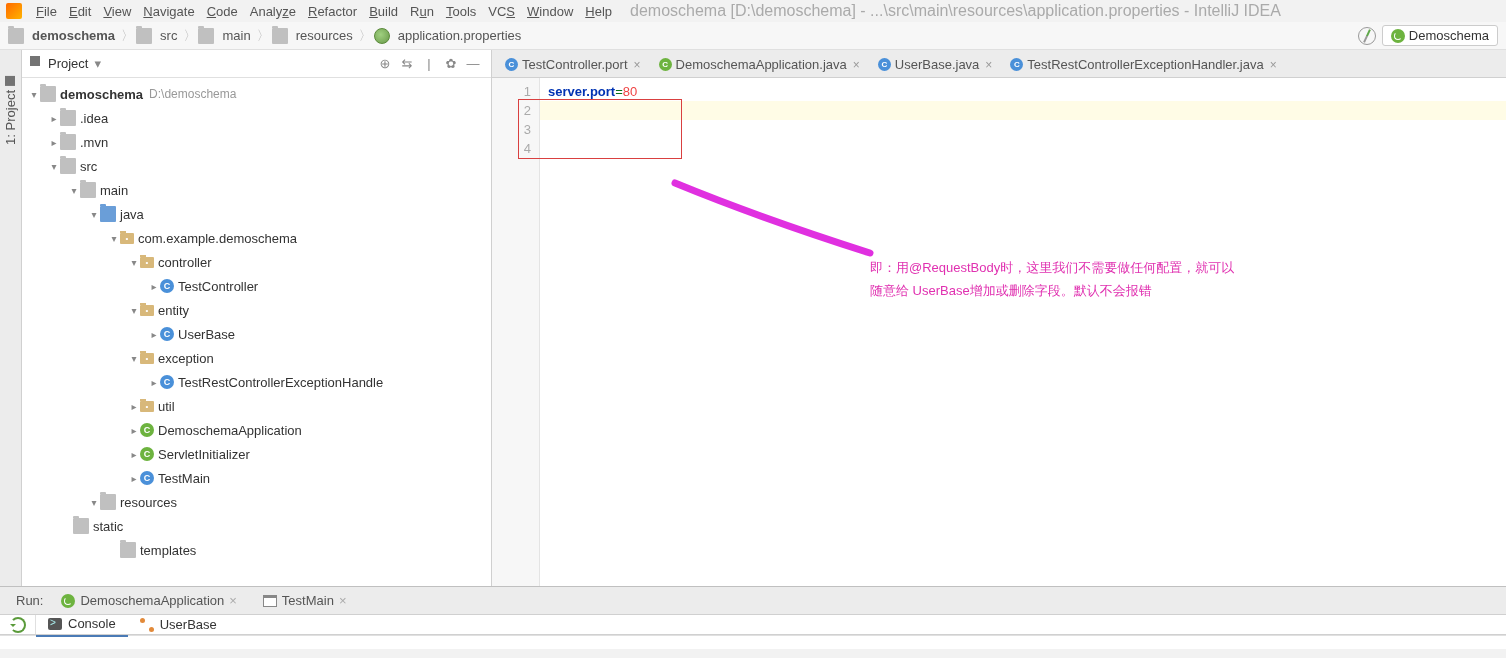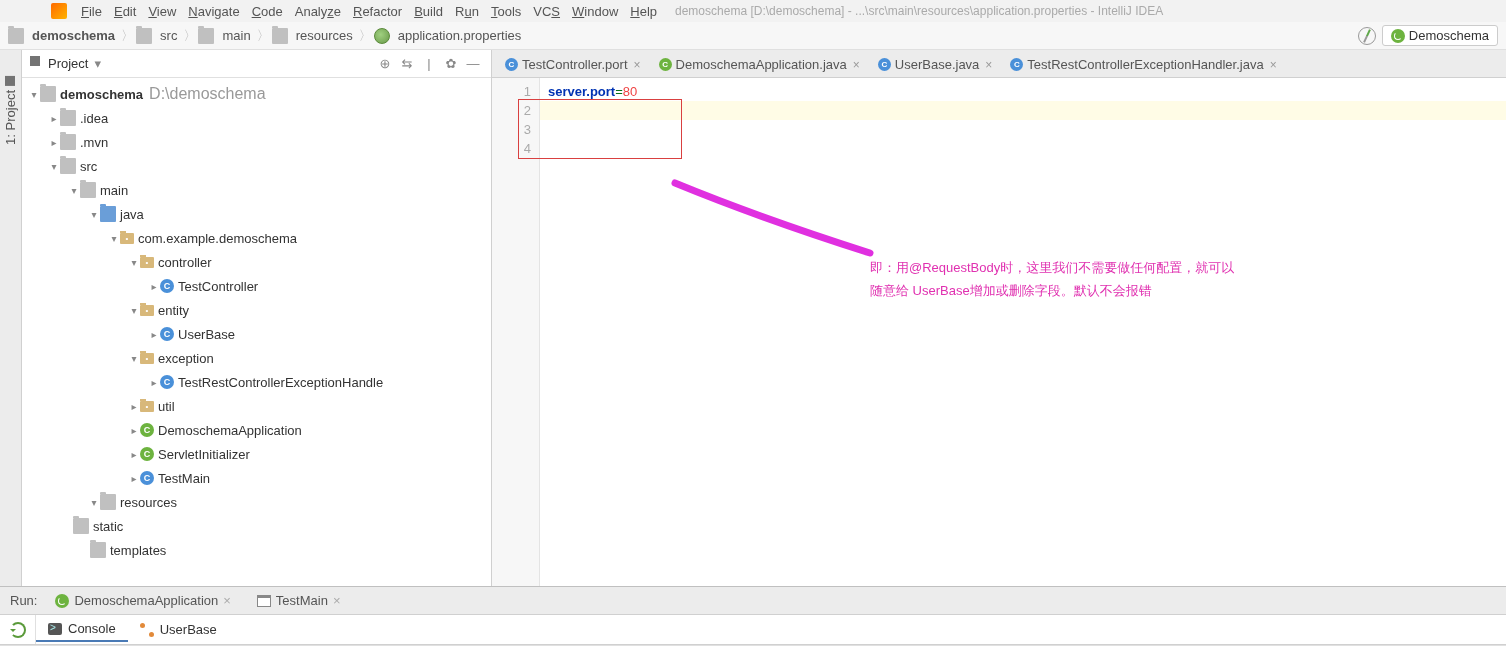"File" .menubar { margin-left: 45px -> none }
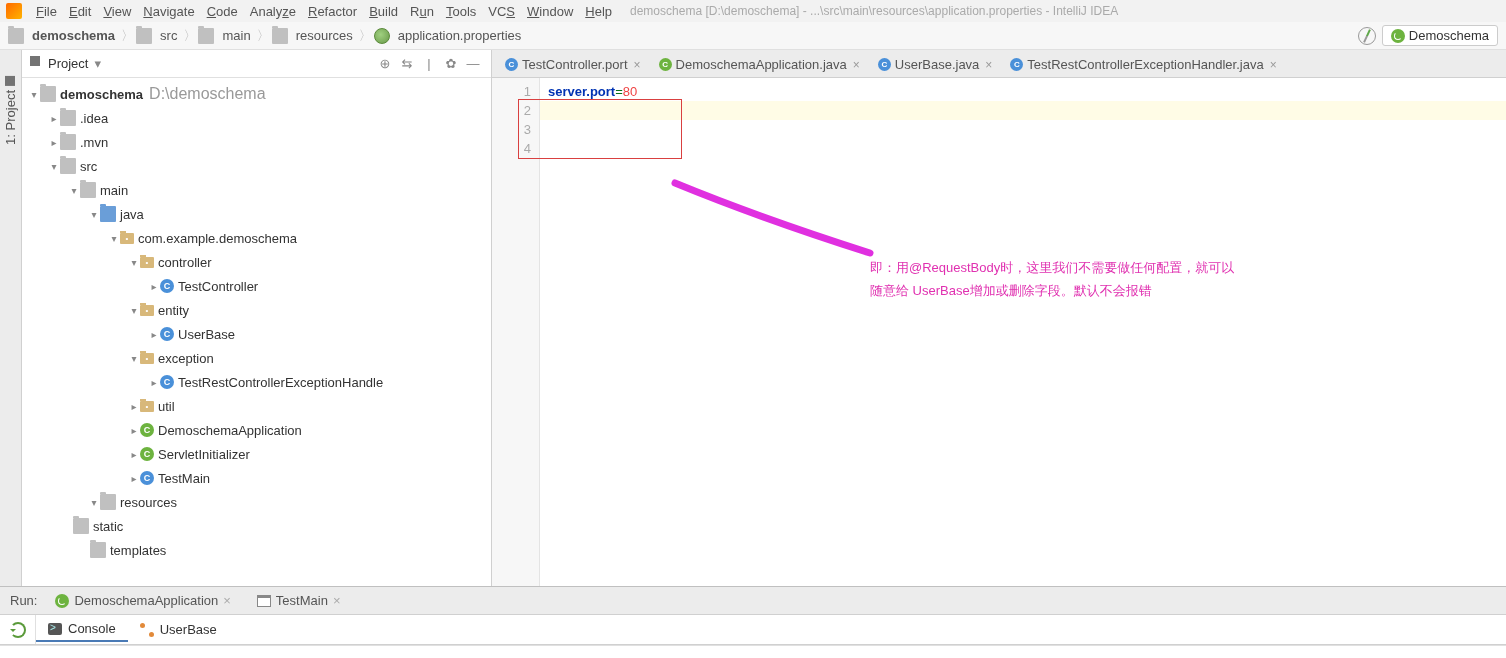"demoschema [D:\demoschema] -" .menubar-title { font-size: 12px -> 16px }
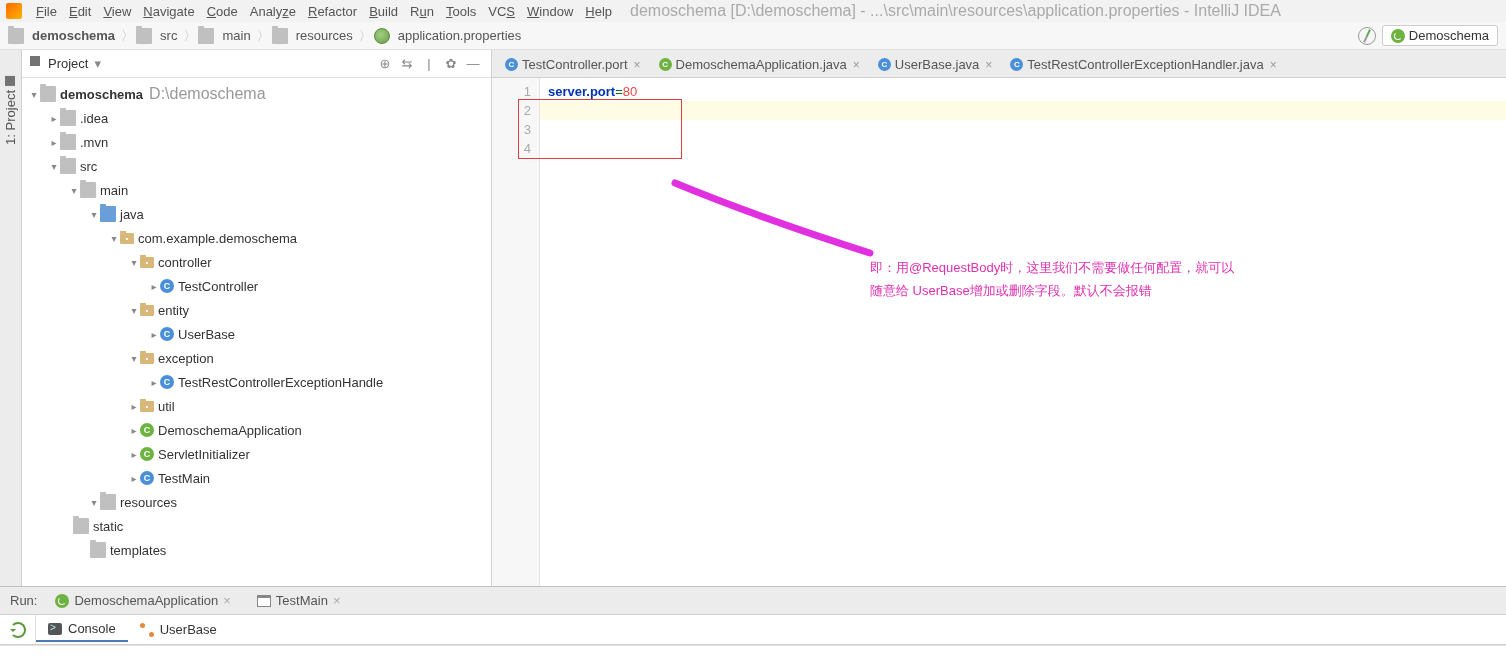"D:\demoschema" .tree-path { font-size: 16px -> 12px }
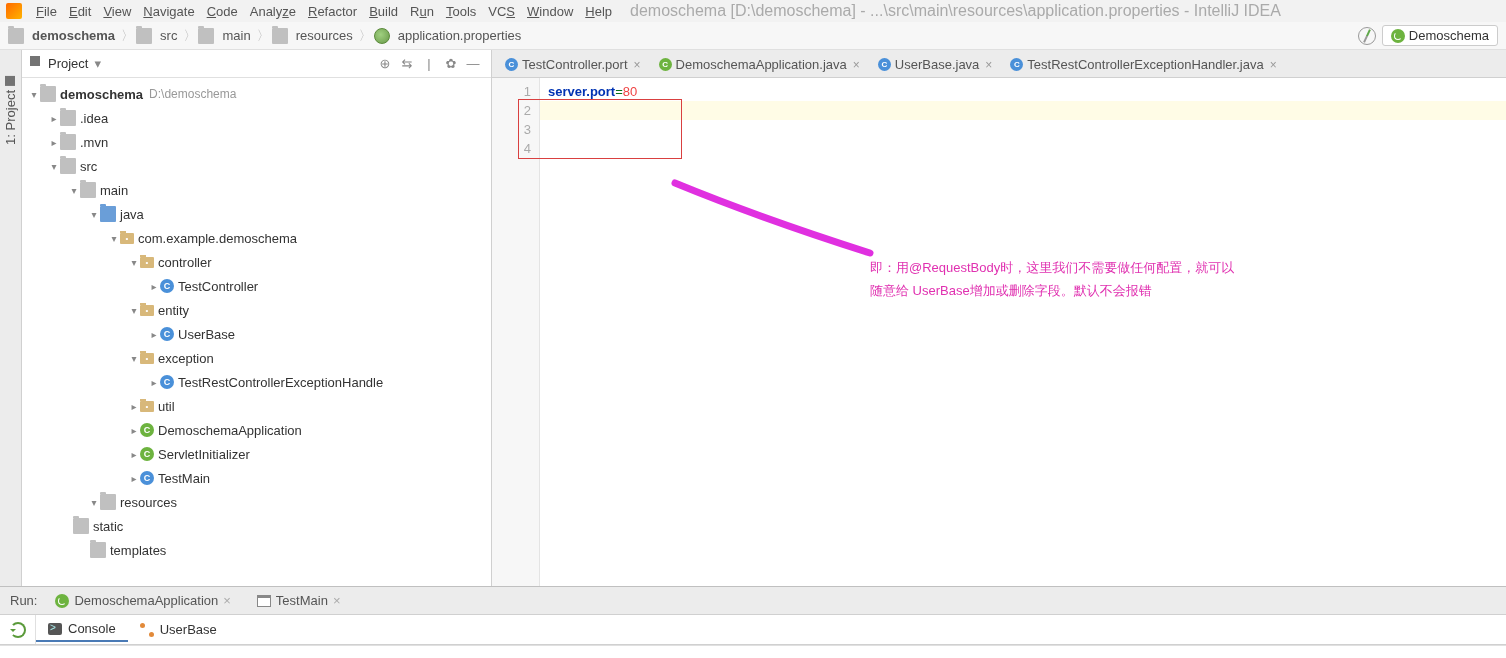"templates" div.tree-row { padding-left: 56px -> 86px }
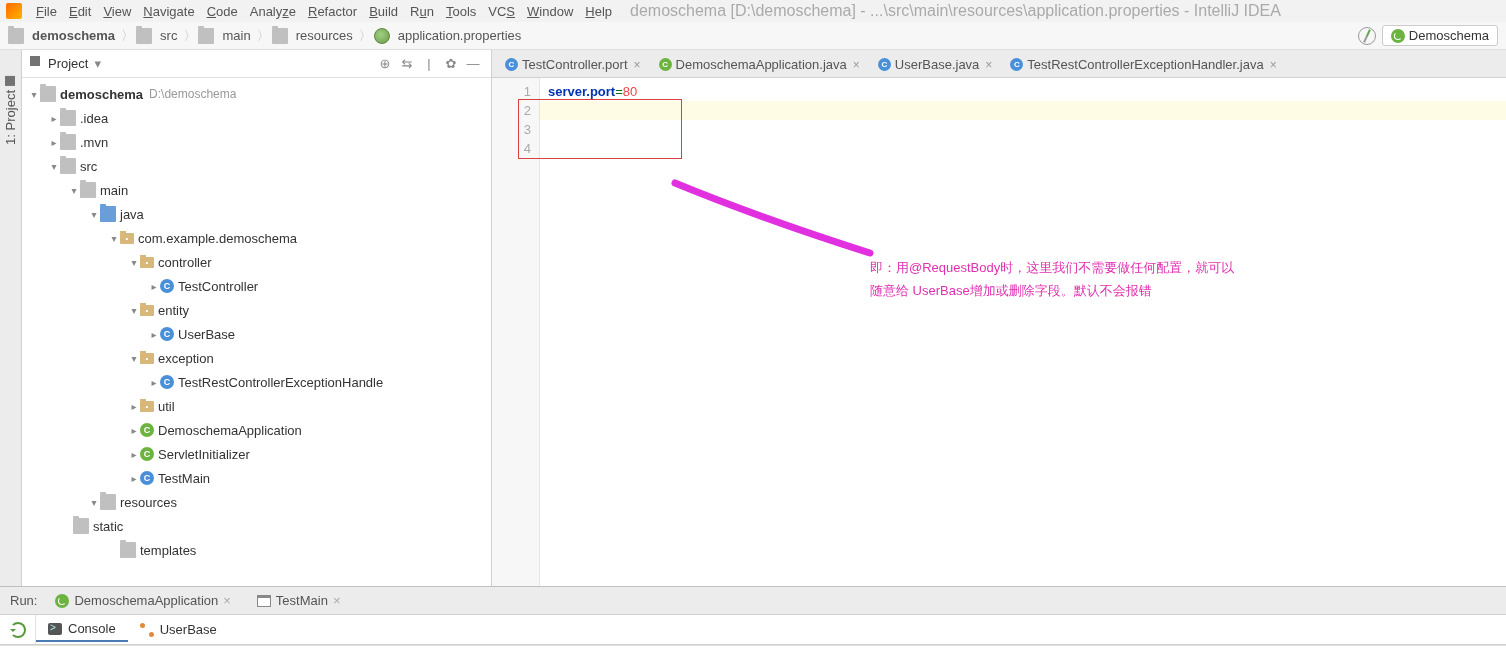"Run:" .run-bar { padding: 0 10px -> 0 16px }
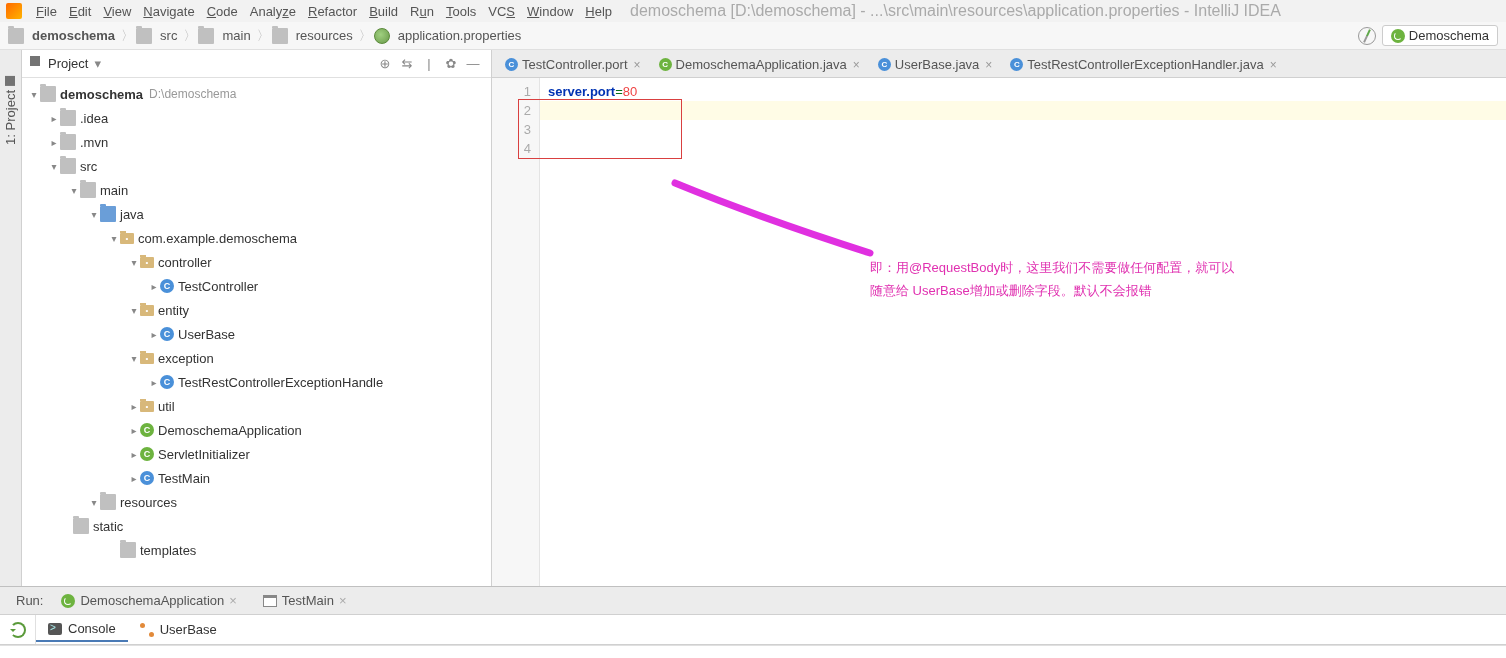"Console" .console-bar { height: 30px -> 20px }
